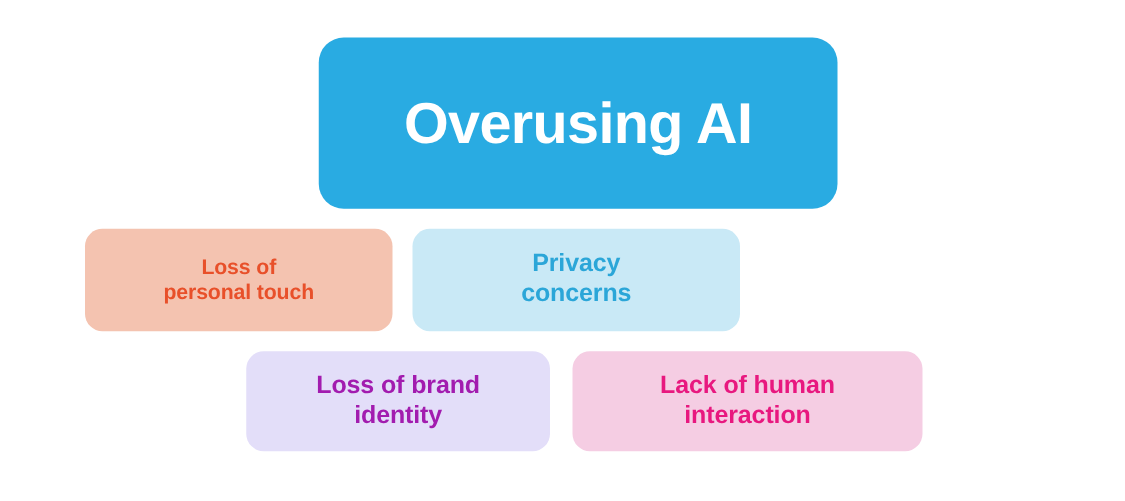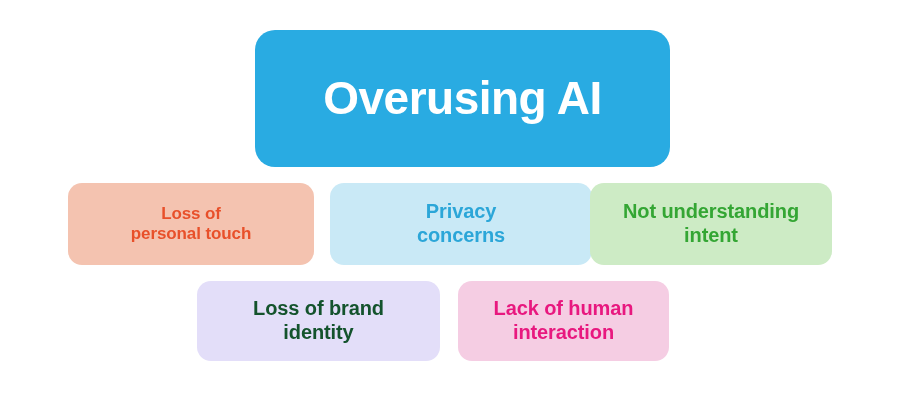"Not understanding" div.node { html: <div> <span>Not understanding intent</span> </div> -> none }
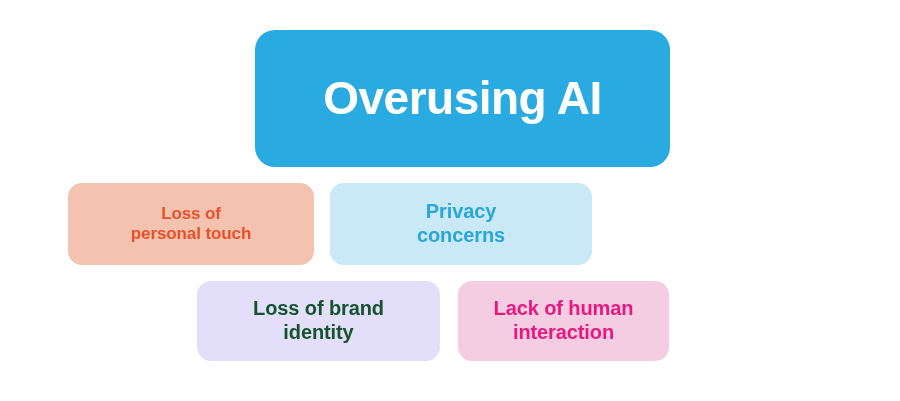"Loss of brand" div.node { color: #14532d -> #a21caf }
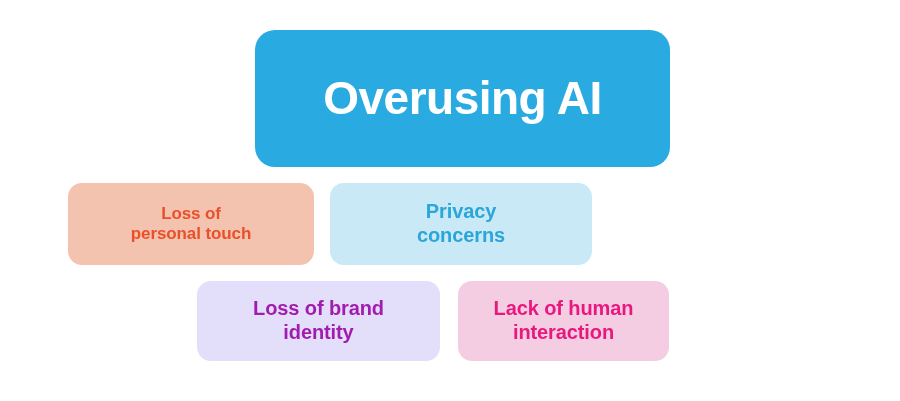"Lack of human" #node-lack-of-human-interaction { width: 211px -> 280px }
